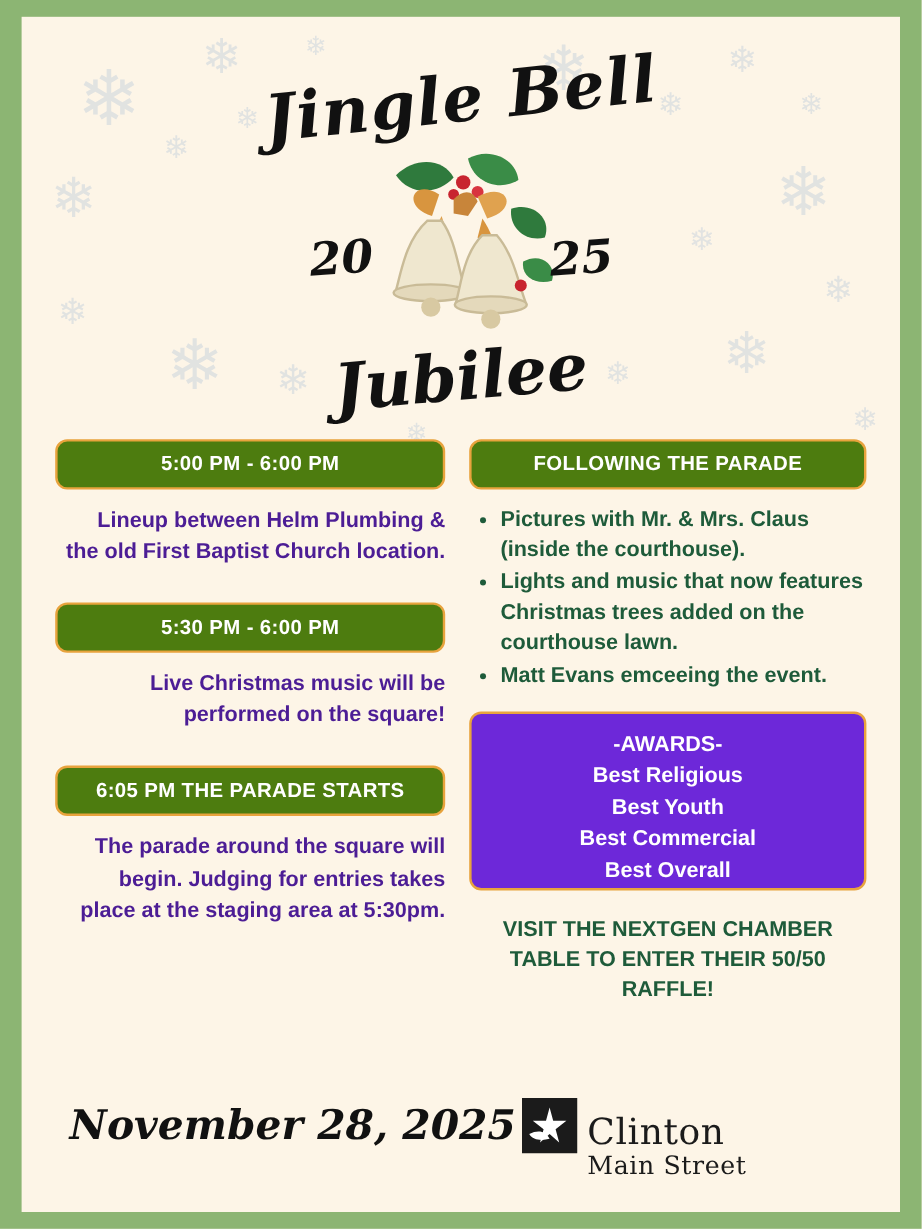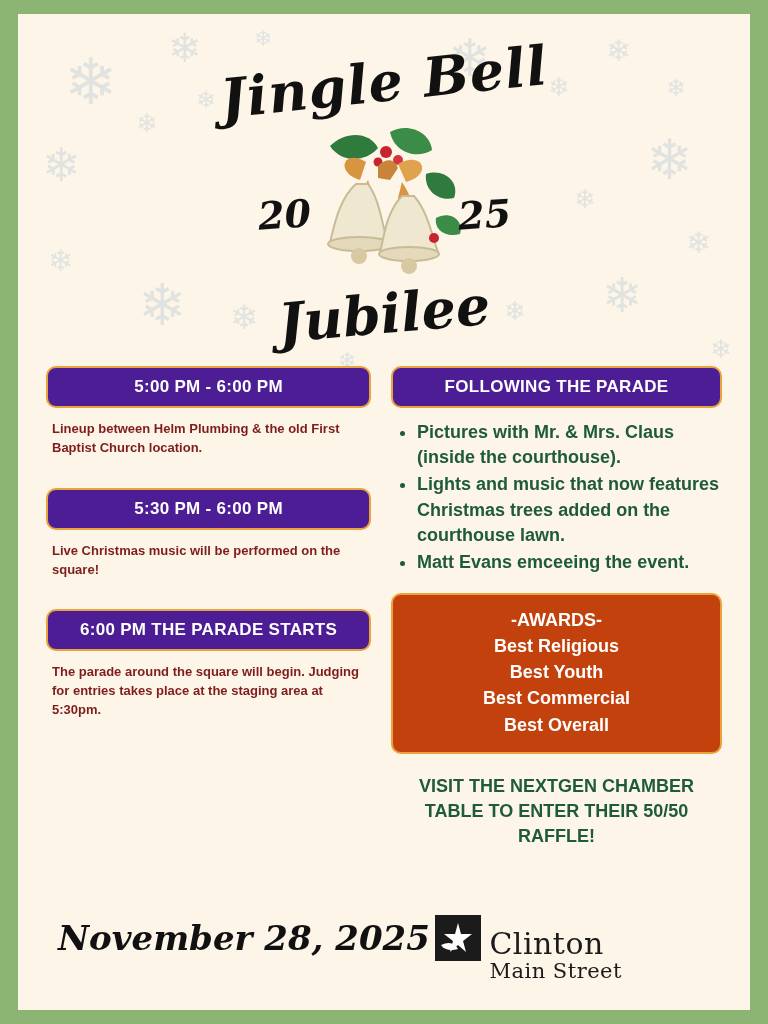"5:00 PM - 6:00 PM" .pill { background: #4c1d95 -> #4d7c0f }
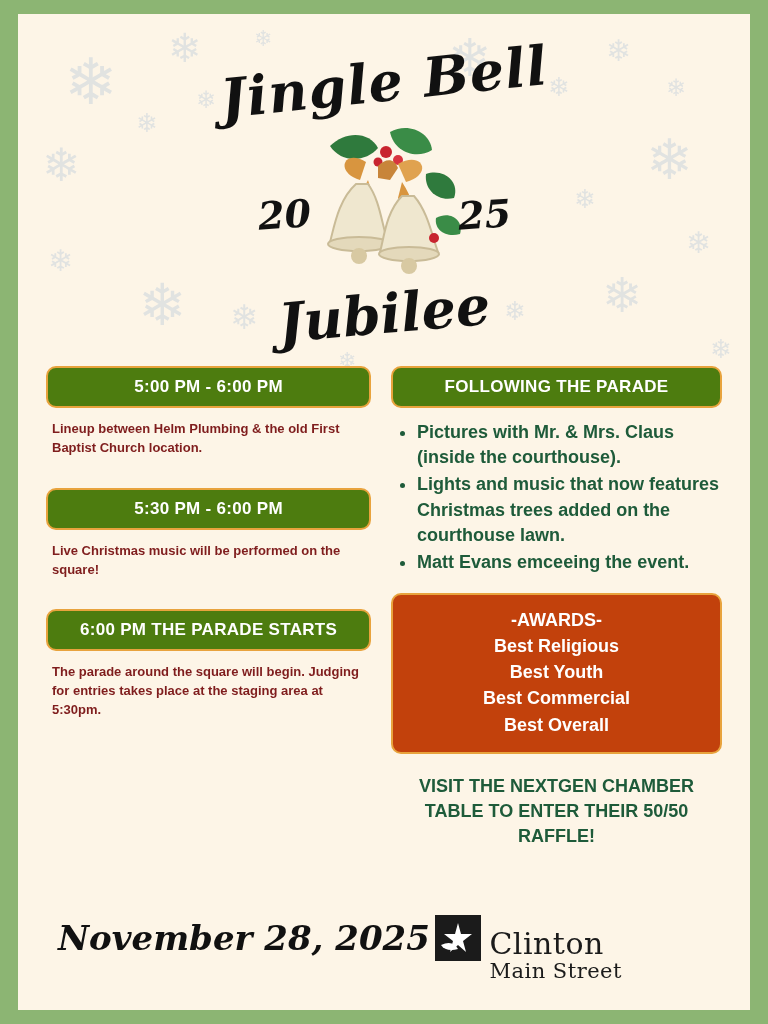"Lineup between Helm Plumbing &" .body-text { color: #7f1d1d -> #4c1d95; font-size: 13px -> 18px; text-align: none -> right }
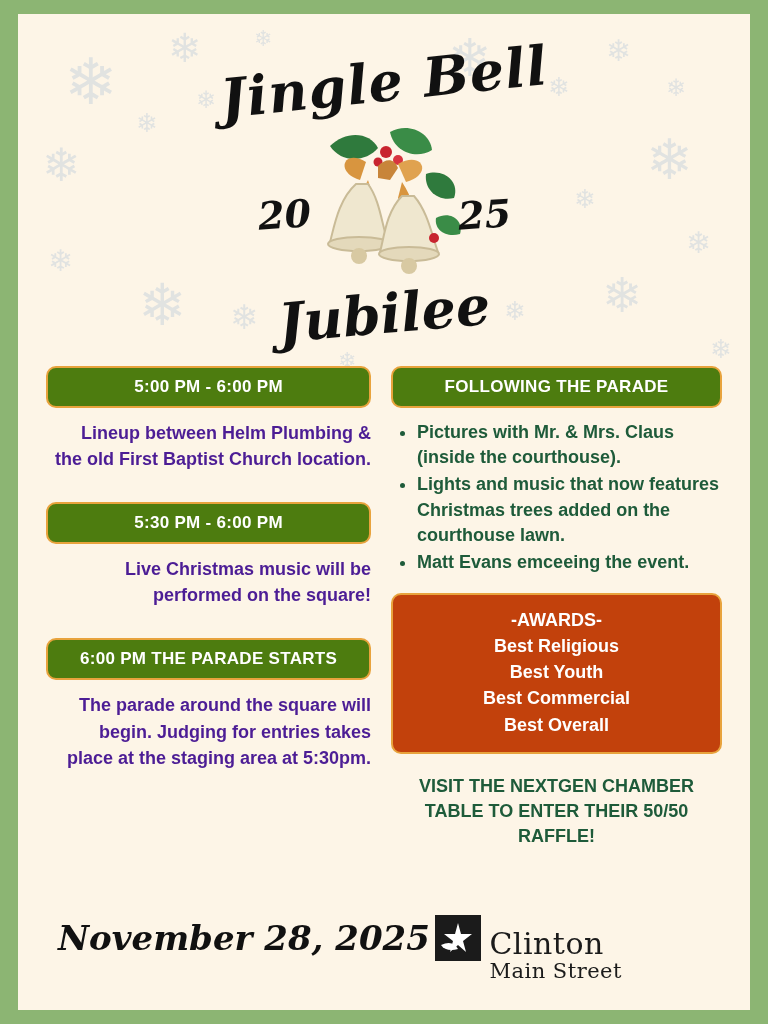"-AWARDS-" .awards-box { background: #c2410c -> #6d28d9; padding: 12px 8px 14px -> 12px 8px 2px }
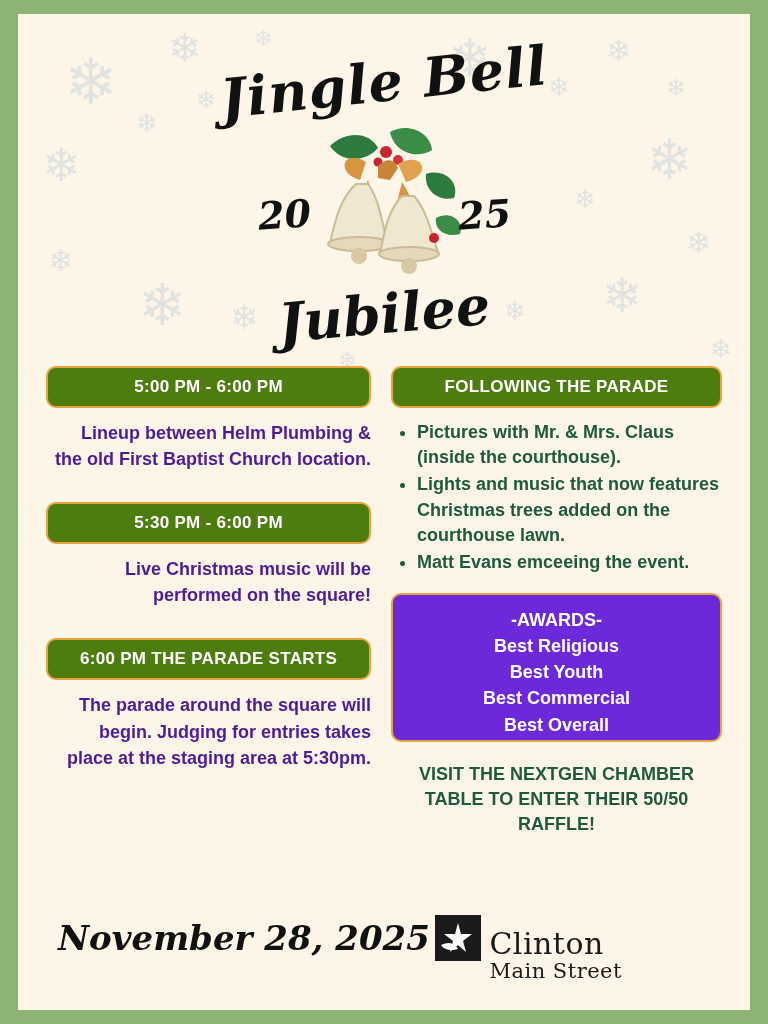"6:00 PM THE PARADE STARTS" div.pill { text: 6:00 -> 6:05 }
